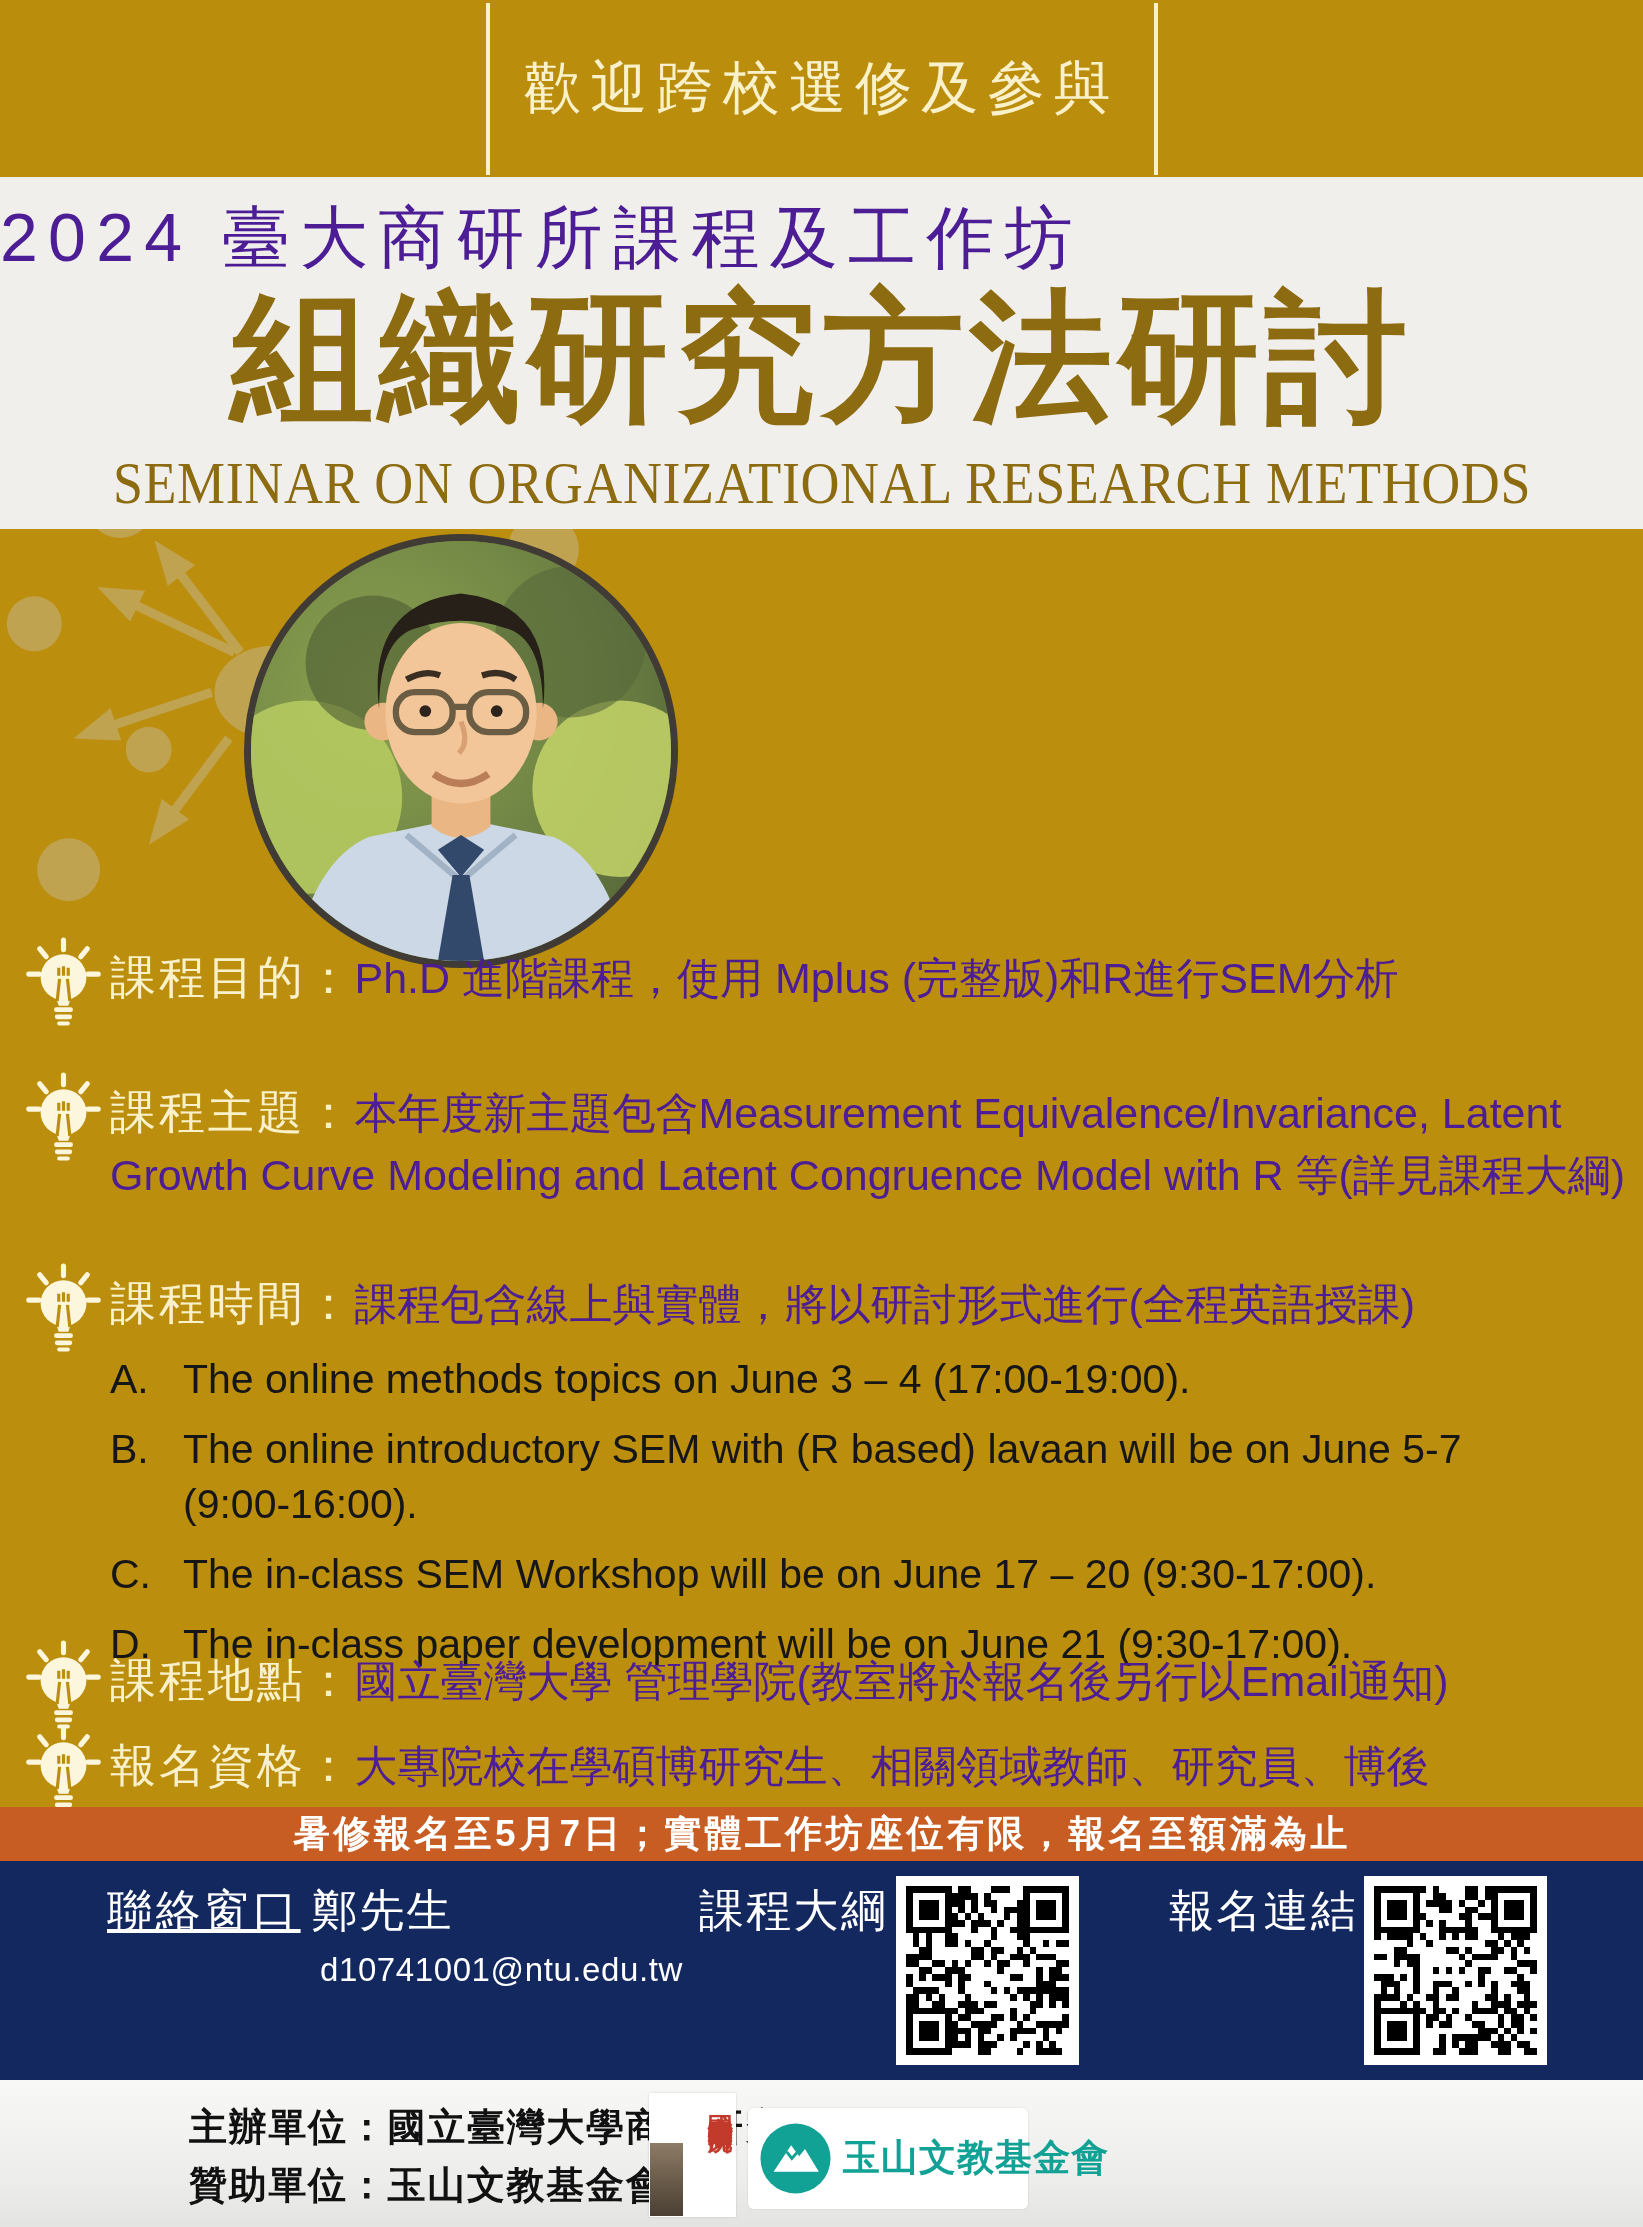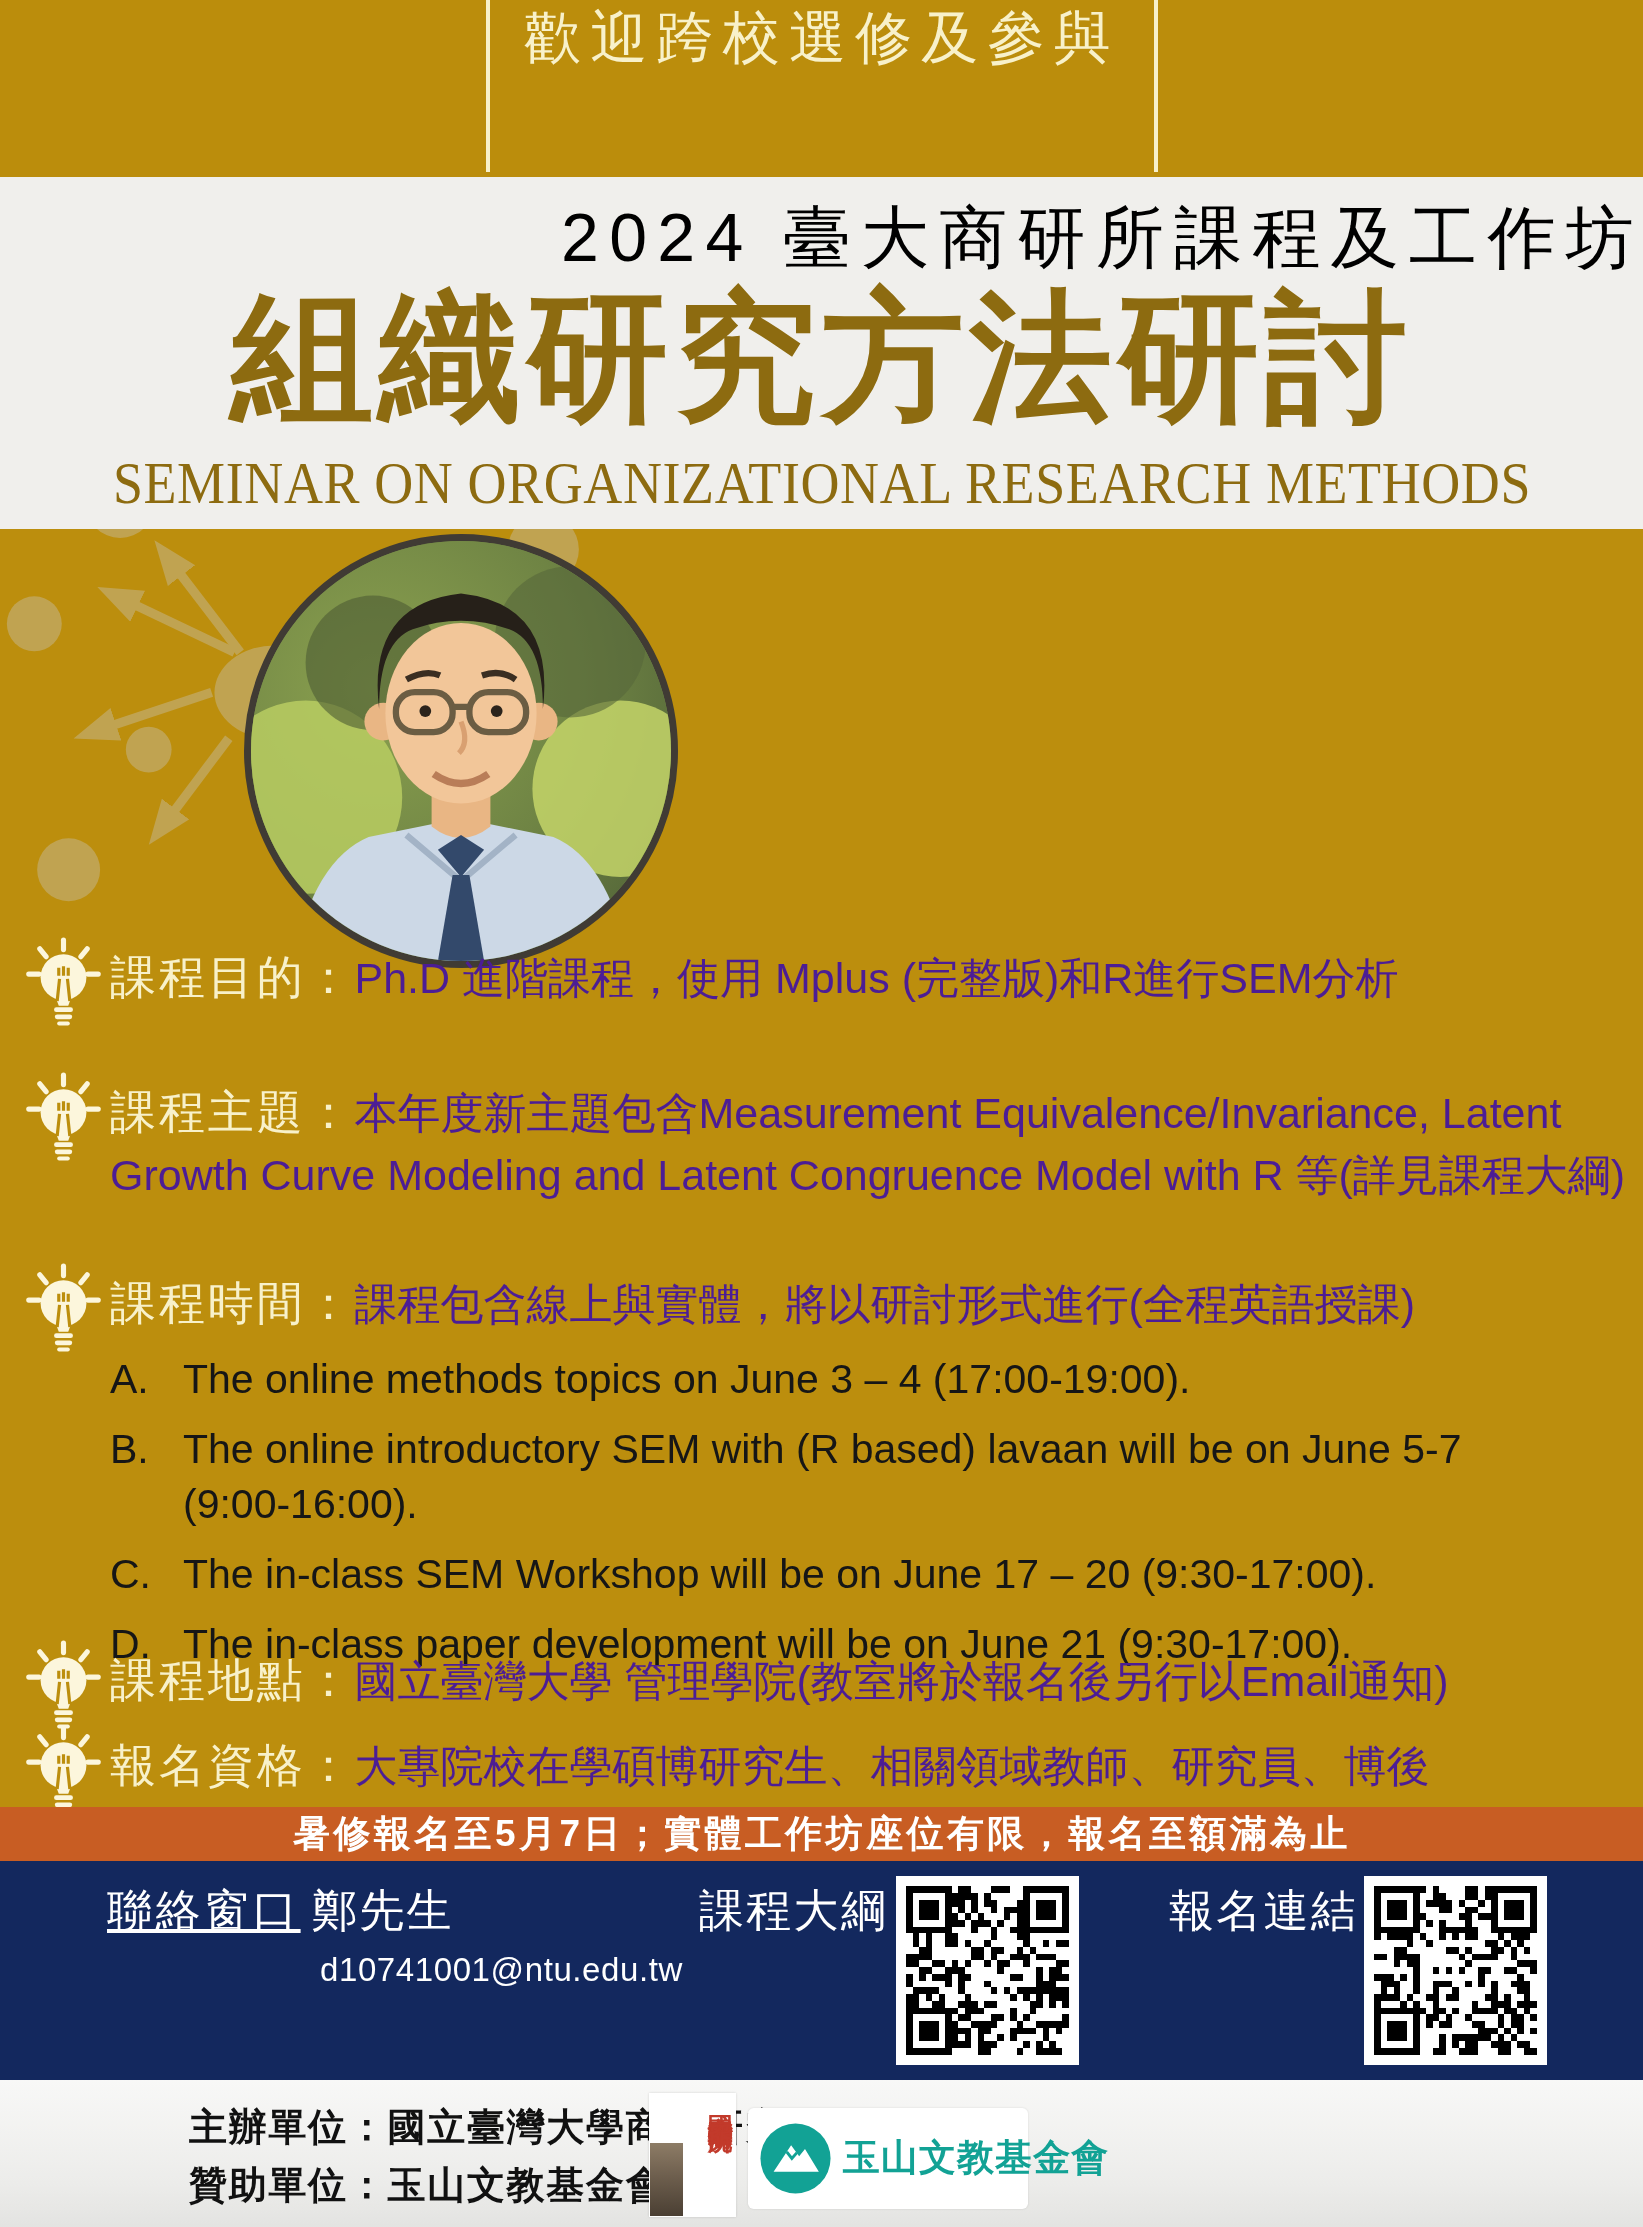"歡迎跨校選修及參與" .banner { align-items: none -> center }
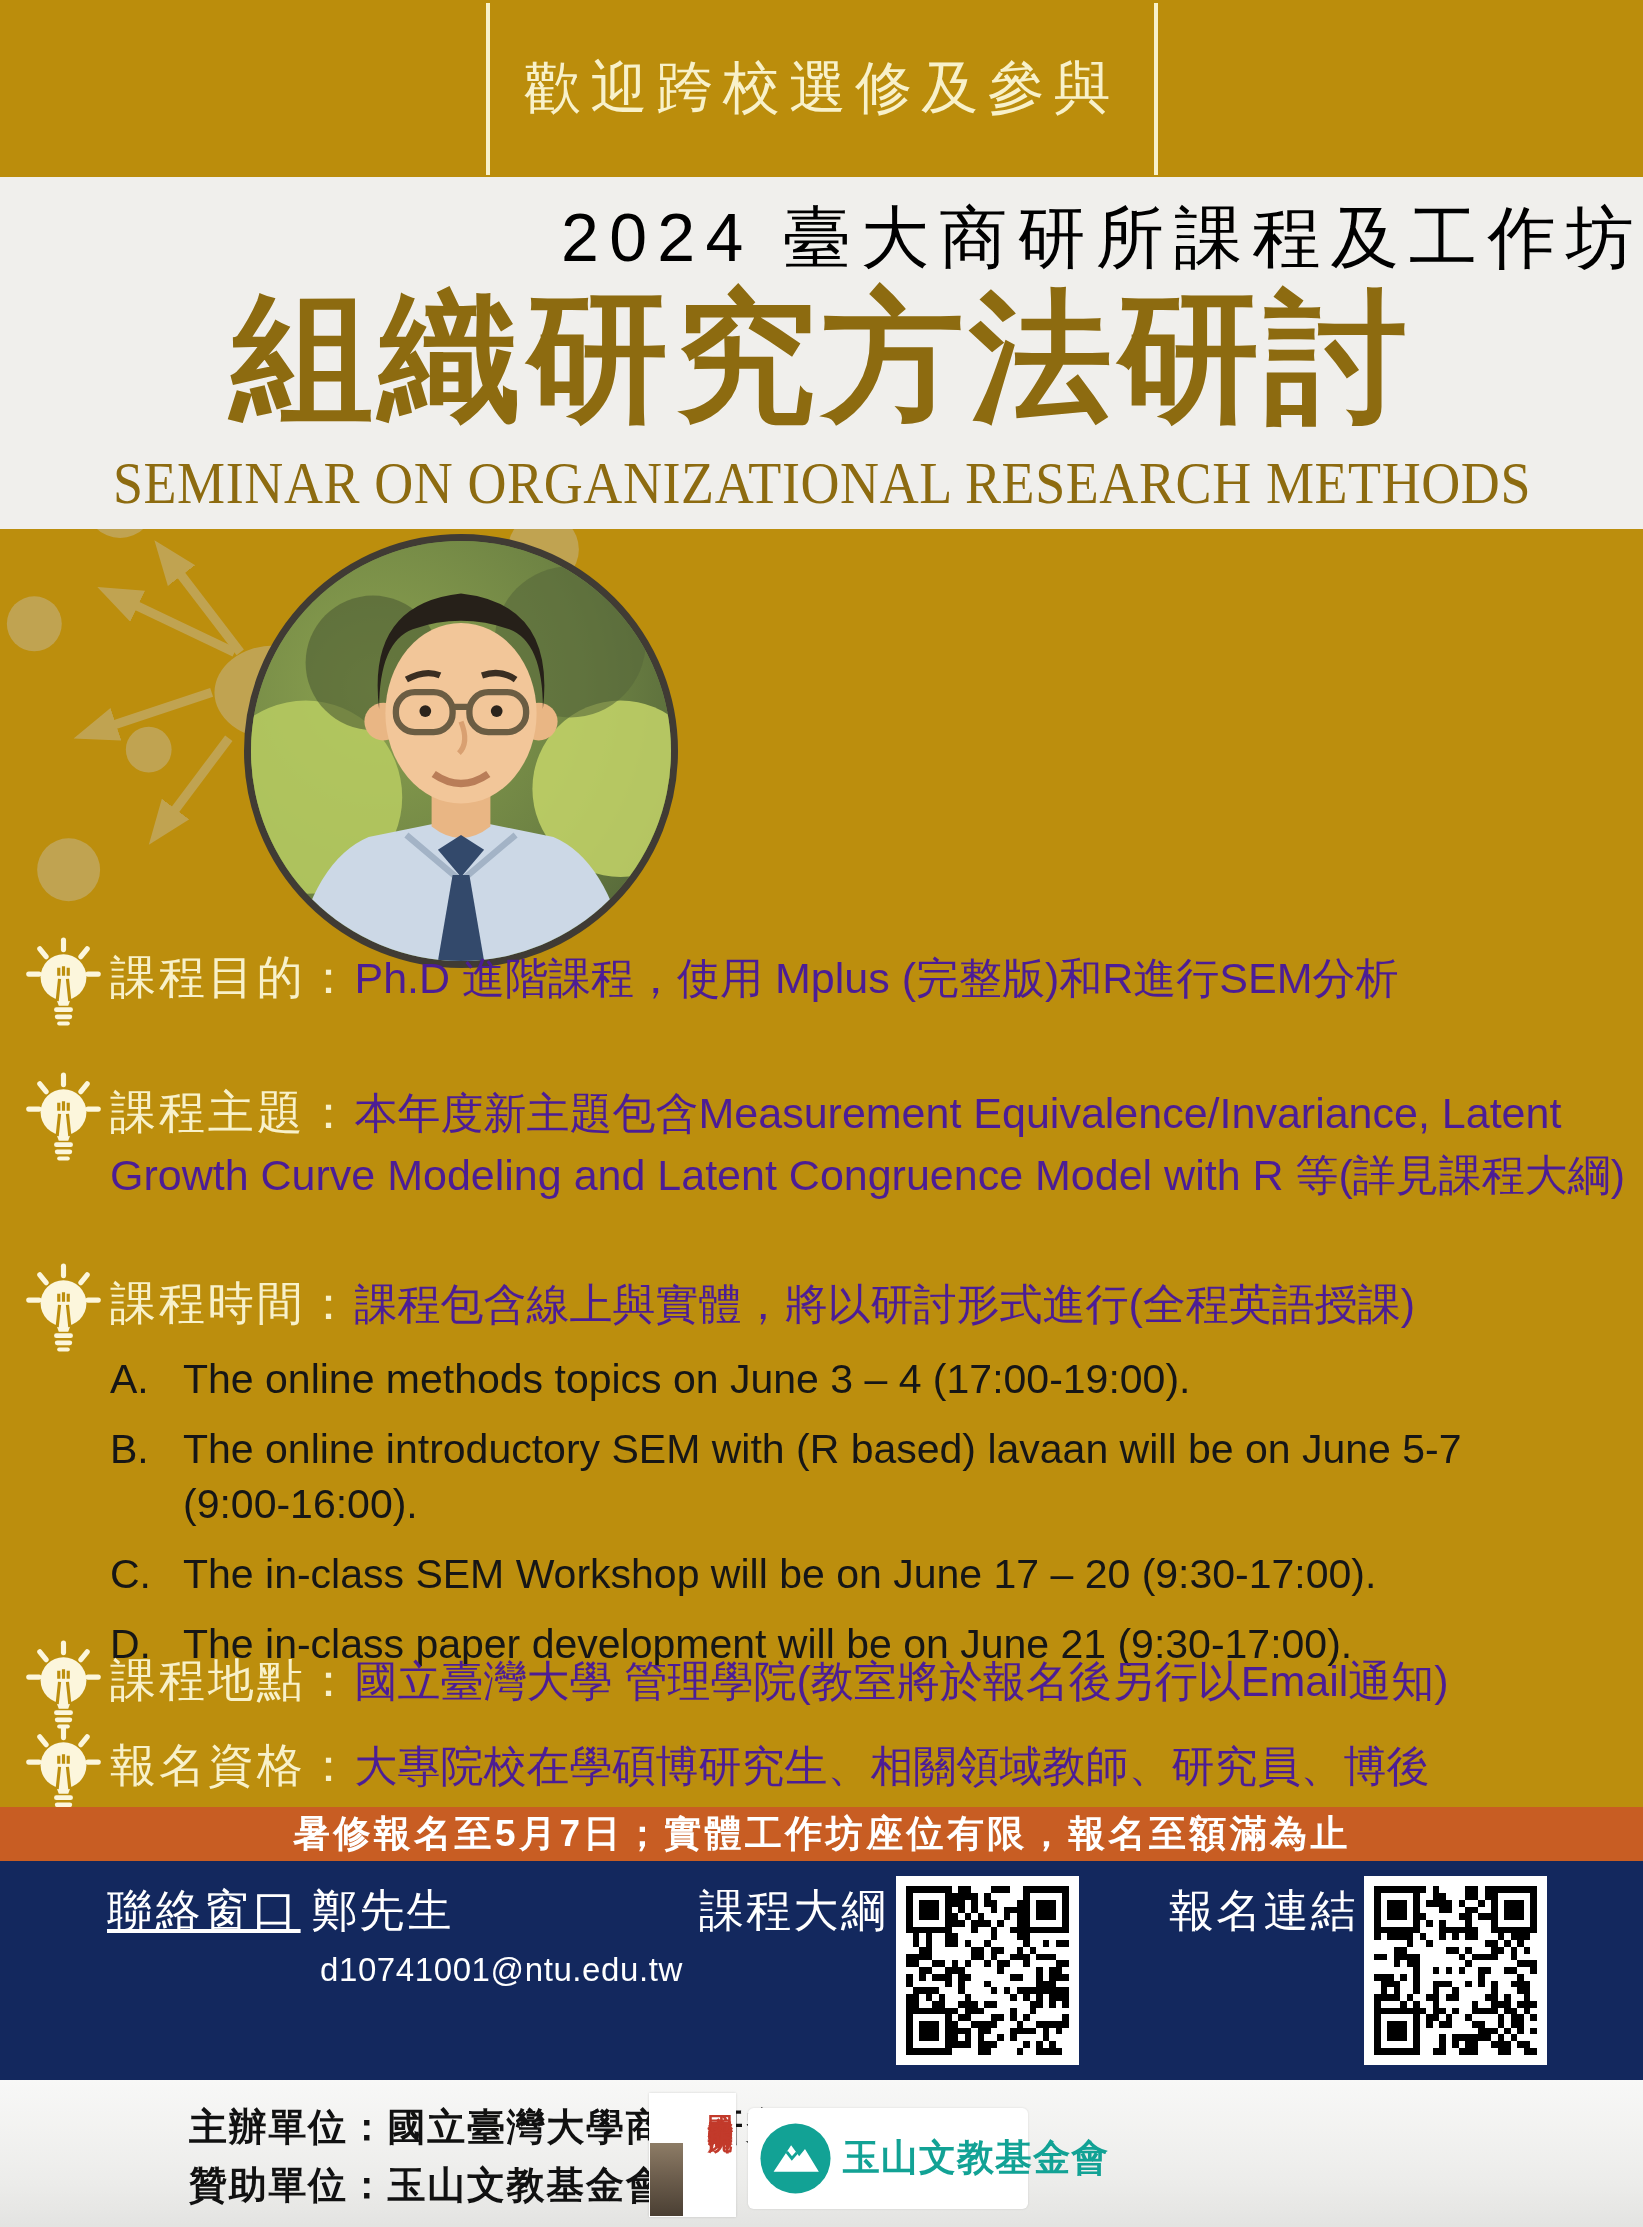"2024 臺大商研所課程及工作坊" .subtitle { color: #000000 -> #4c1d95; text-align: right -> left }
